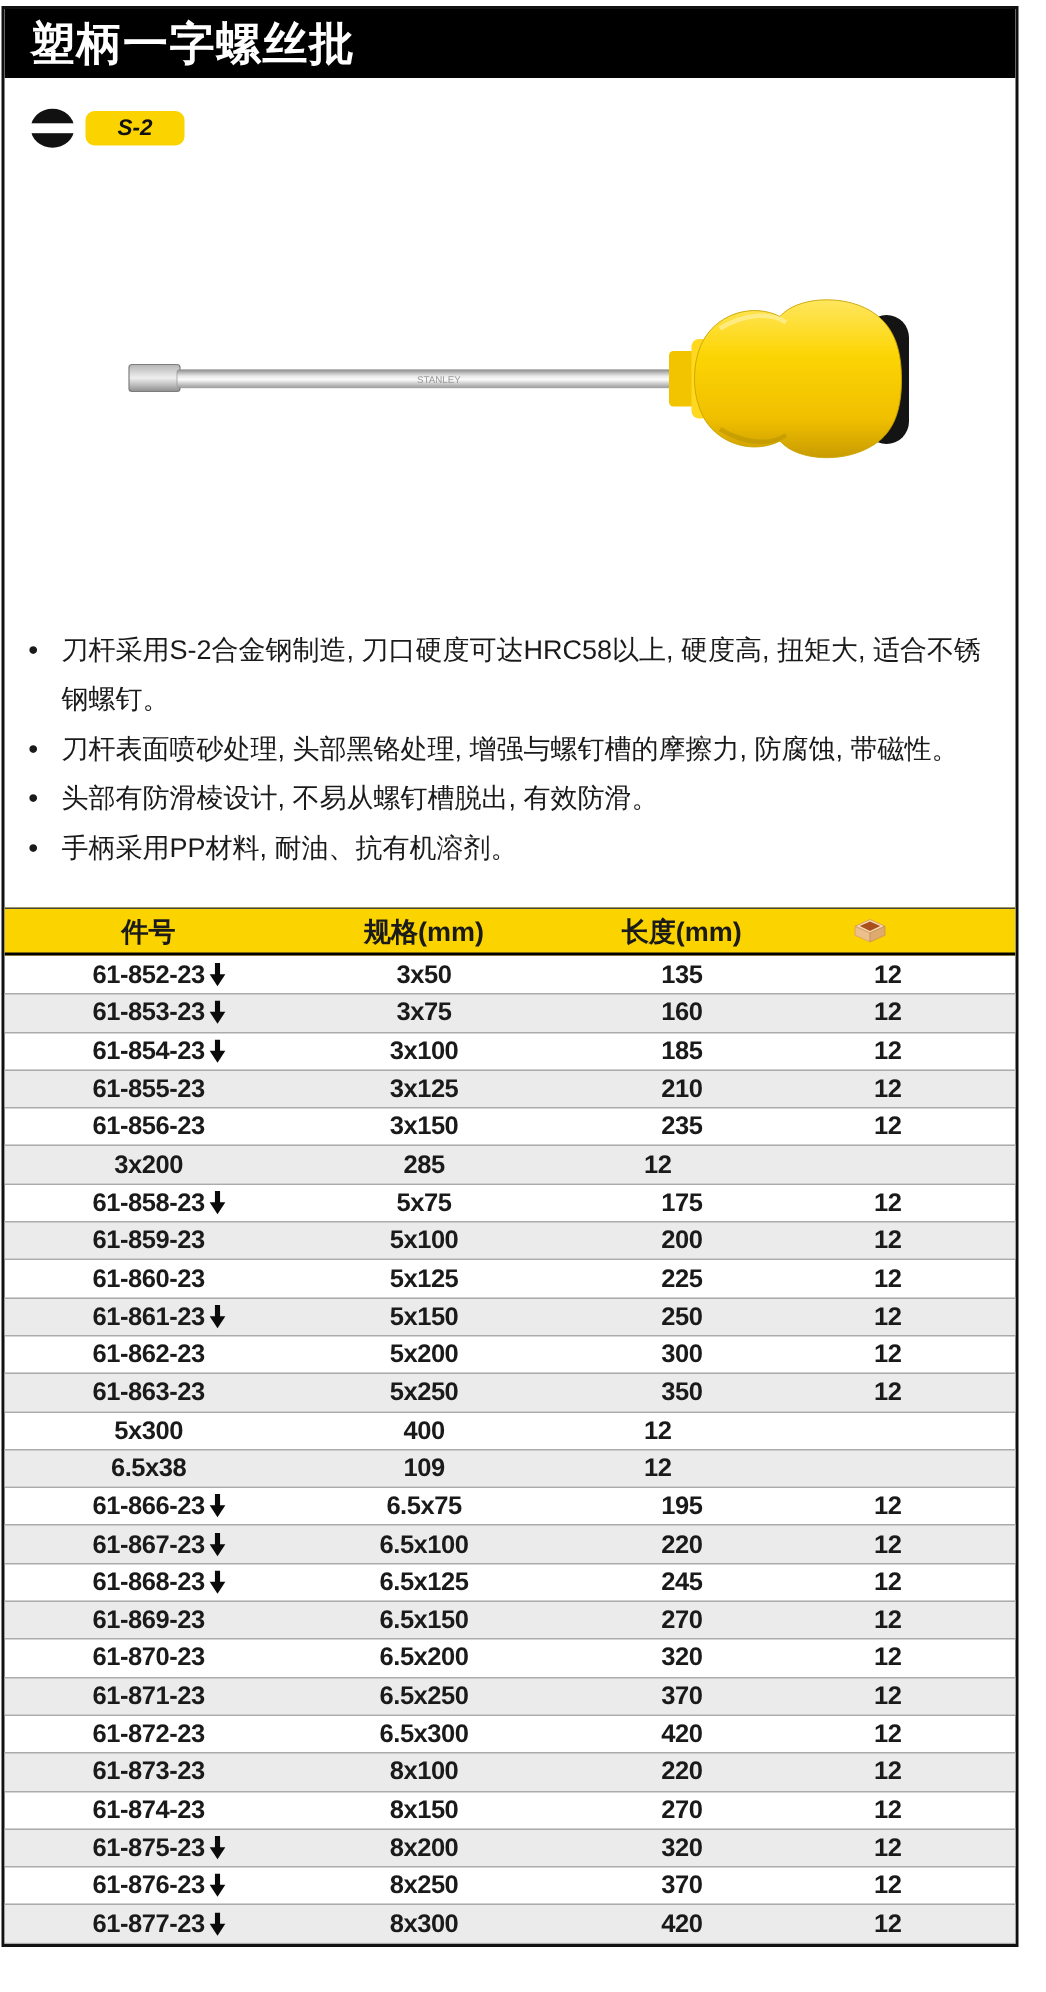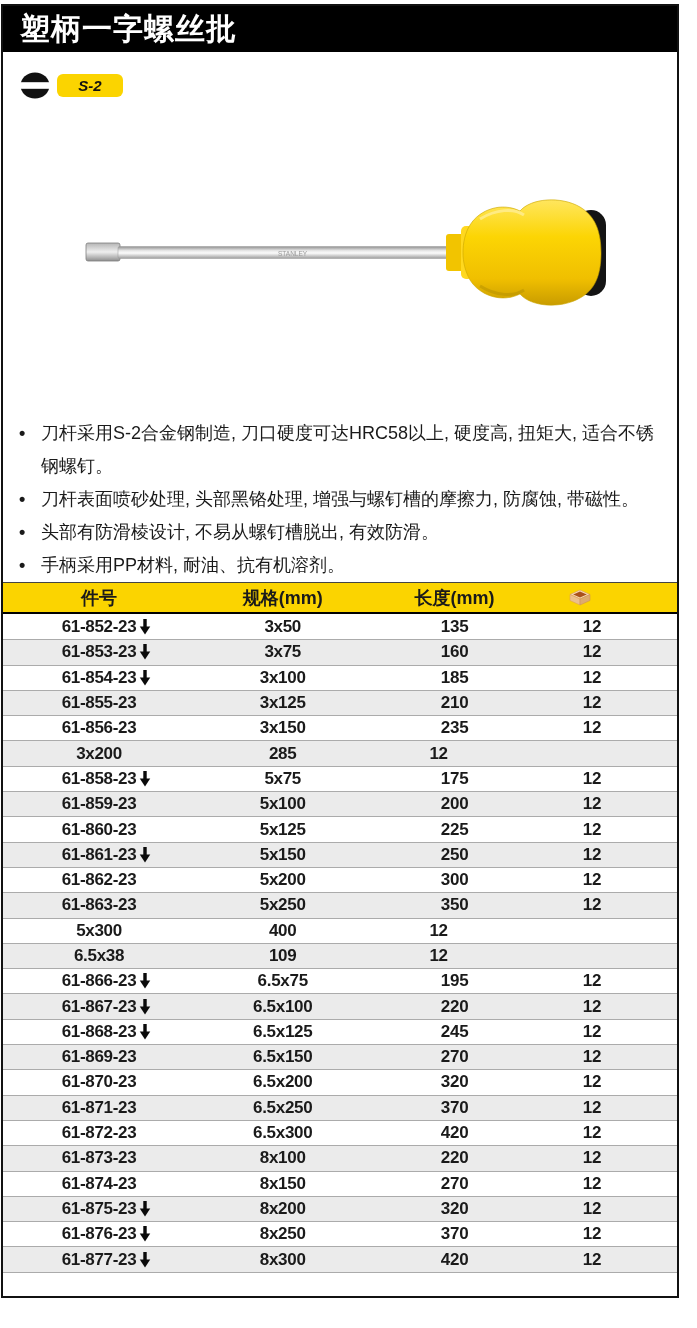"件号" .spec-table { margin-top: 0 -> 23px }
